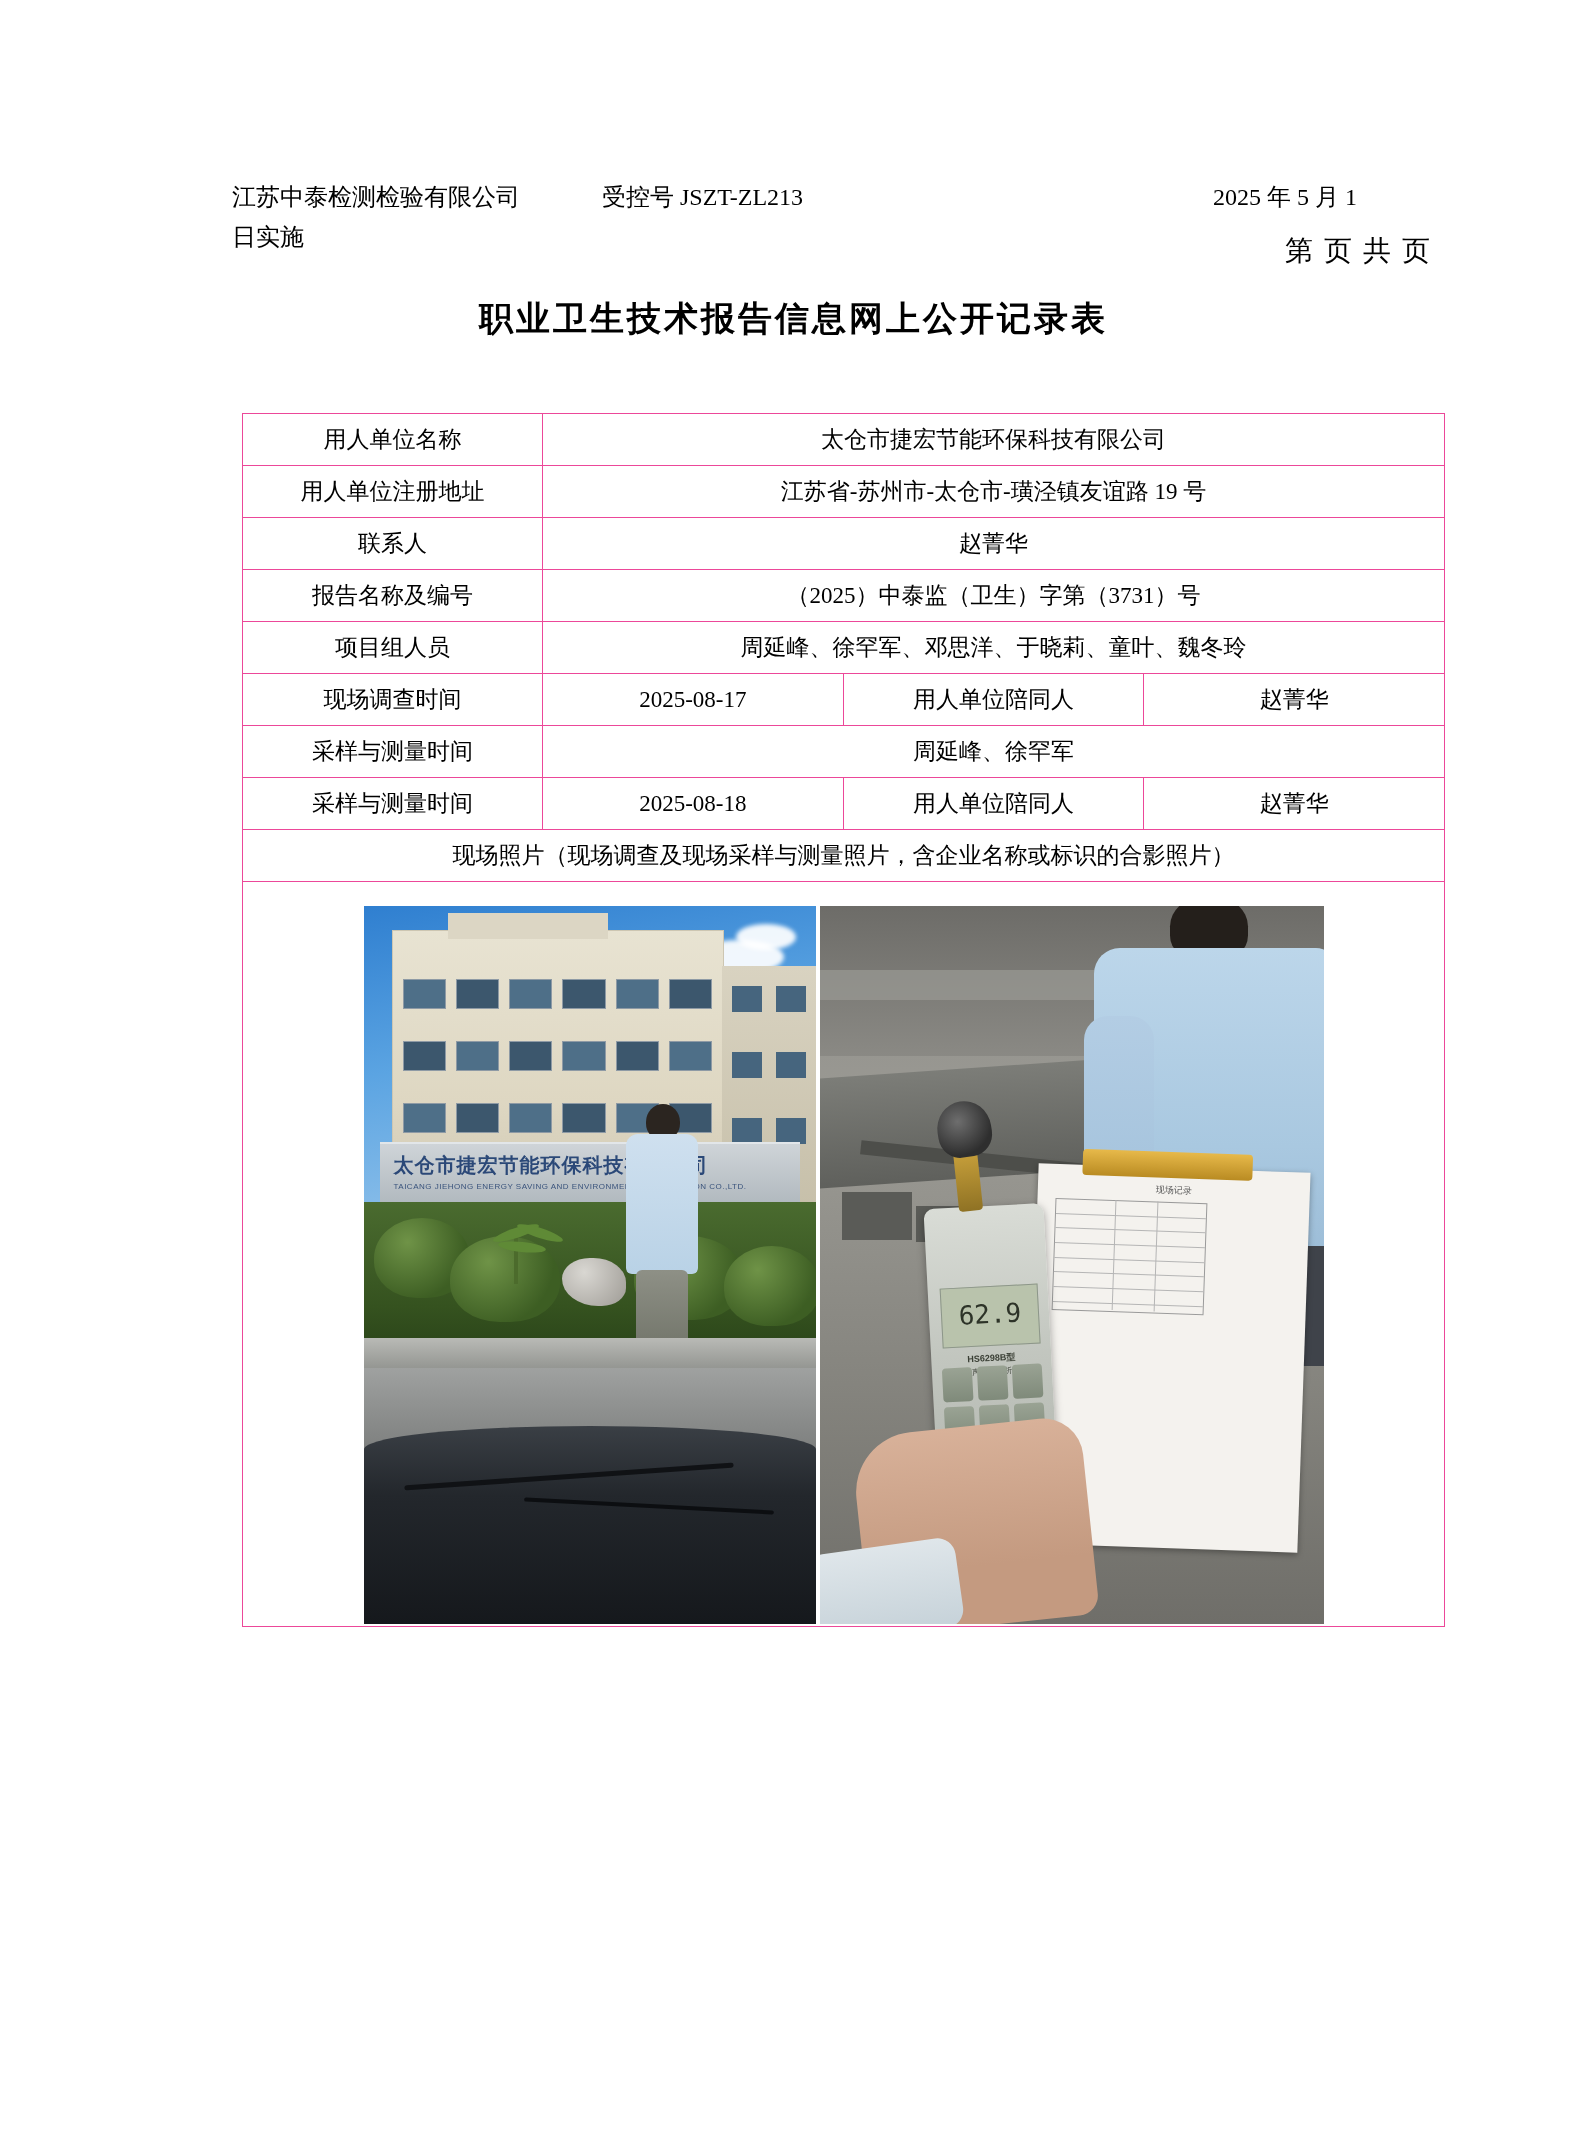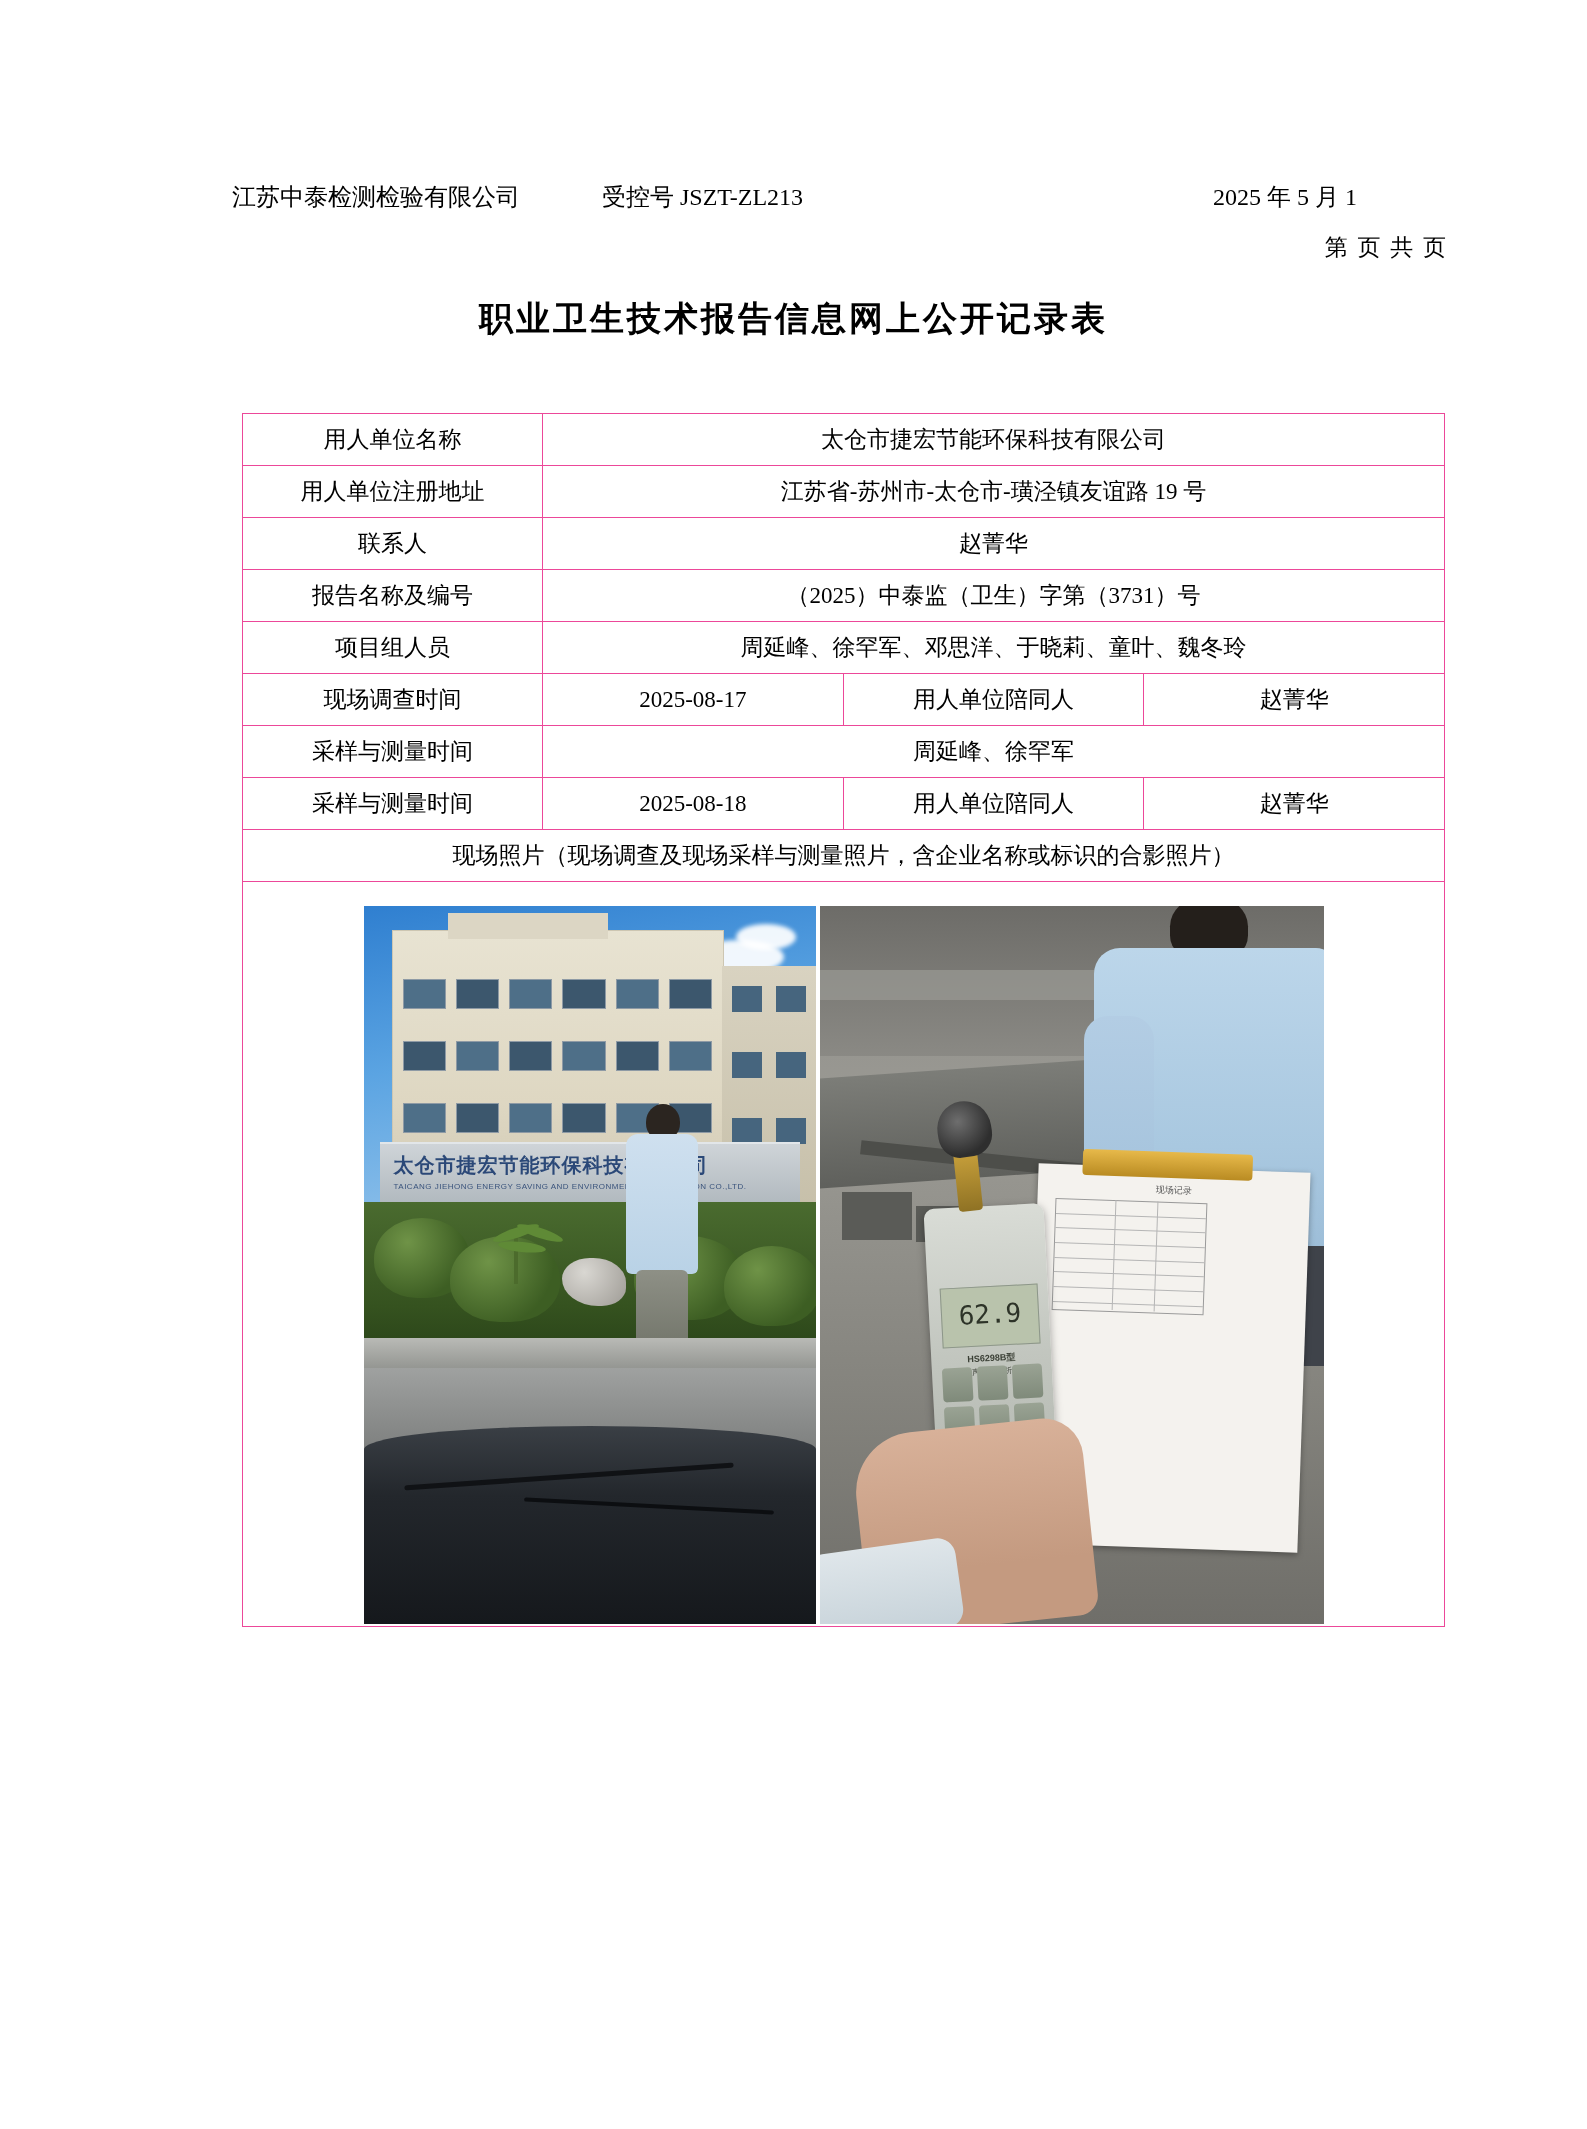"日实施" div.header-line2 { html: none -> <div>日实施</div> }
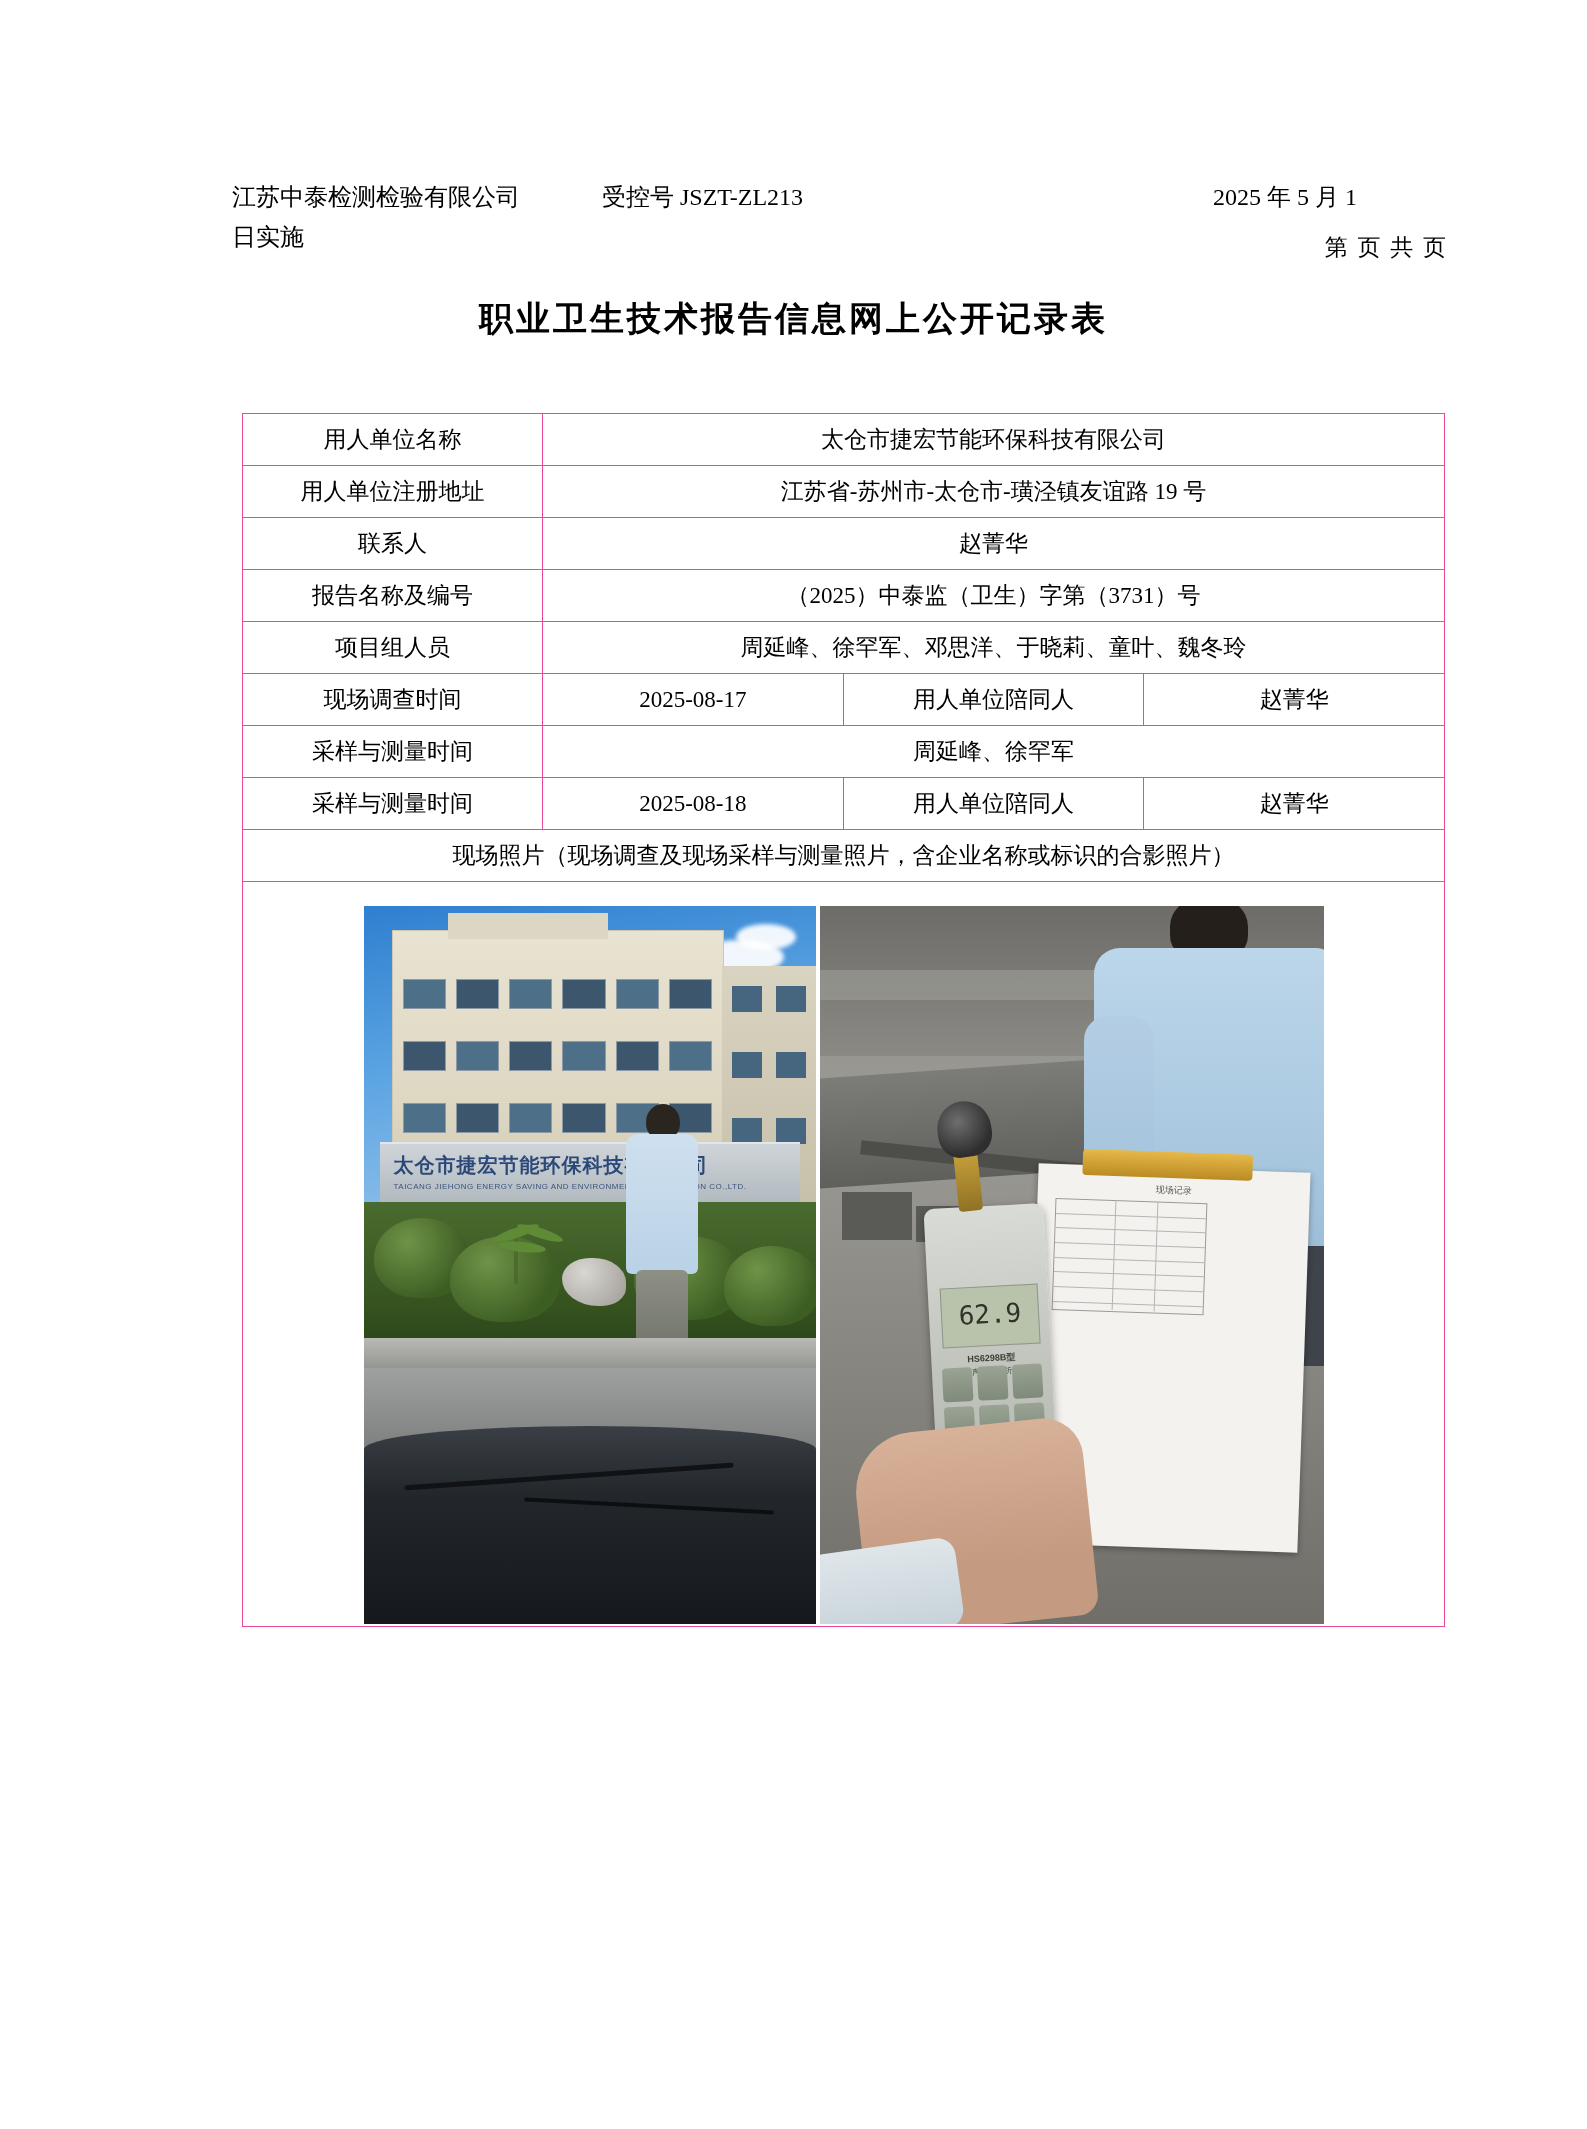"第 页 共 页" .page-num { font-size: 23px -> 28px; left: 236px -> 220px }
